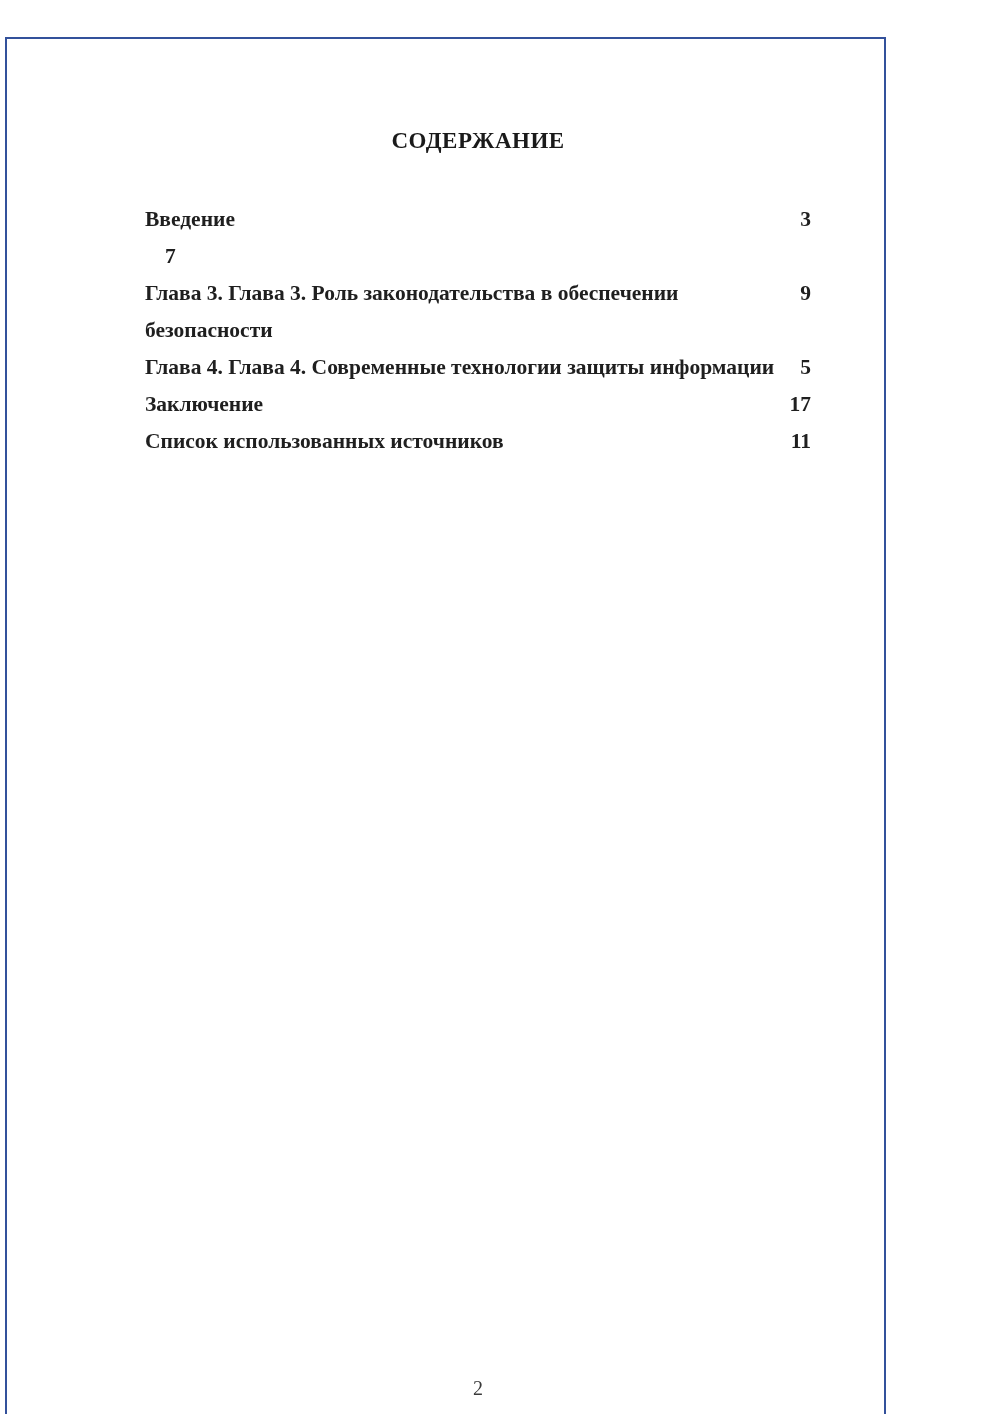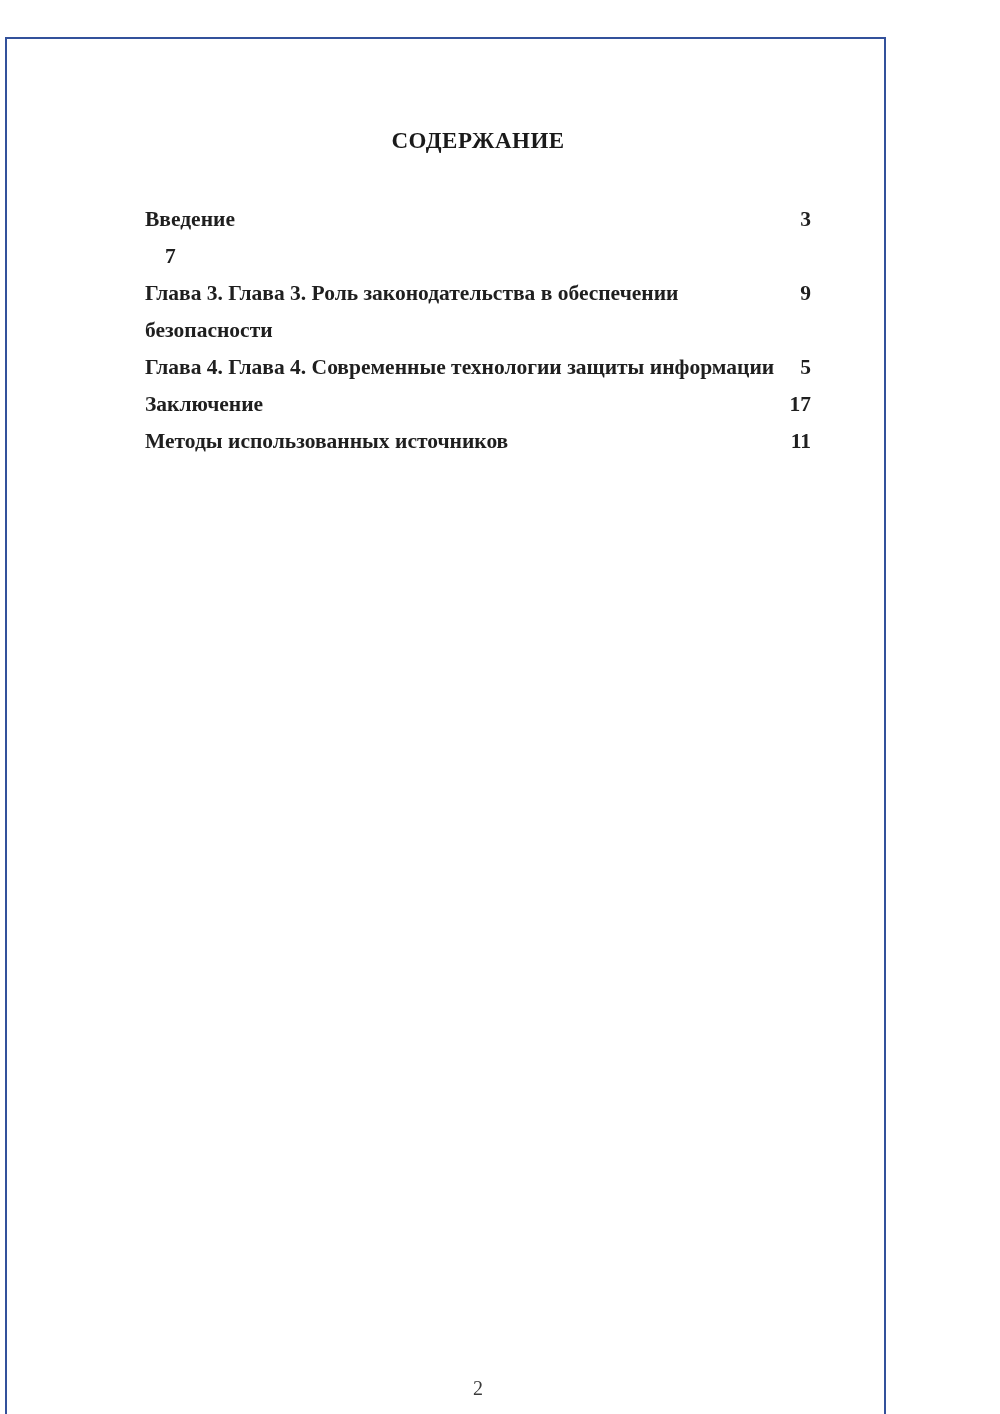"Методы использованных источников" span.toc-label { text: Методы -> Список }
